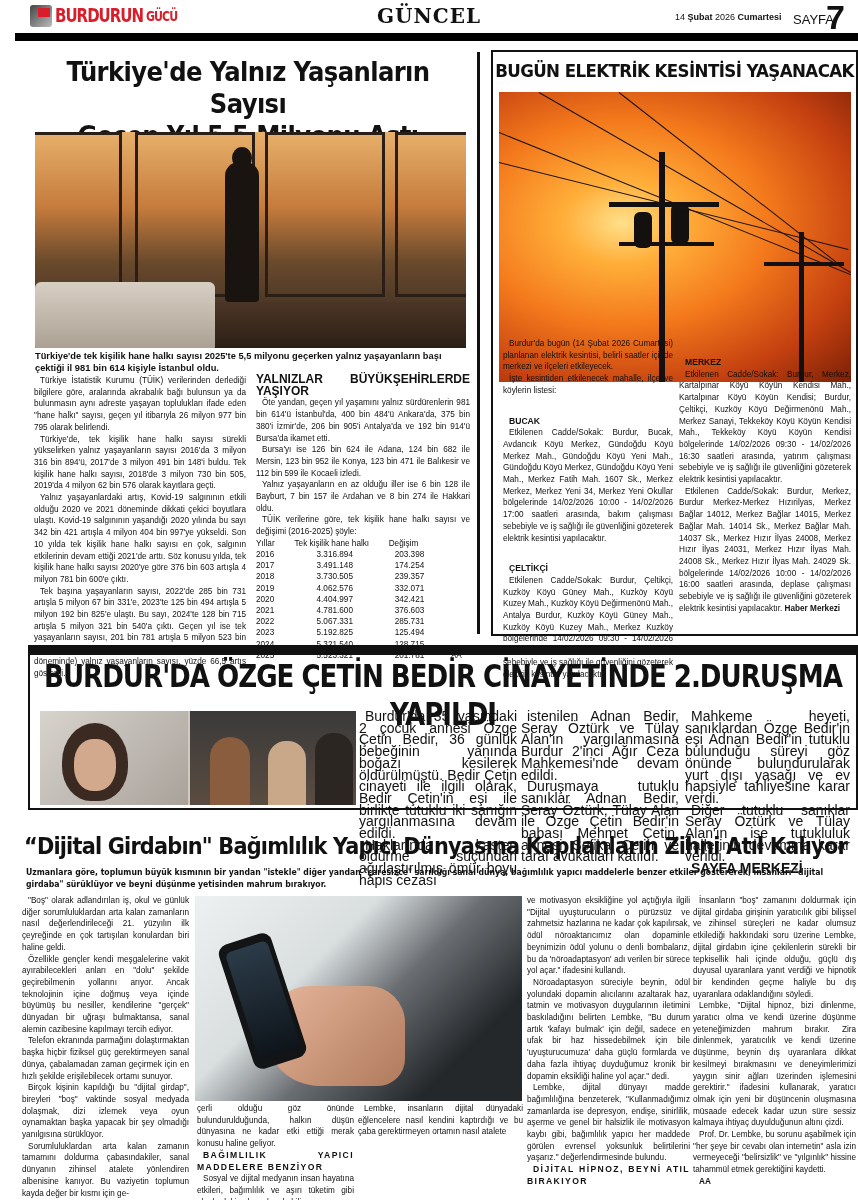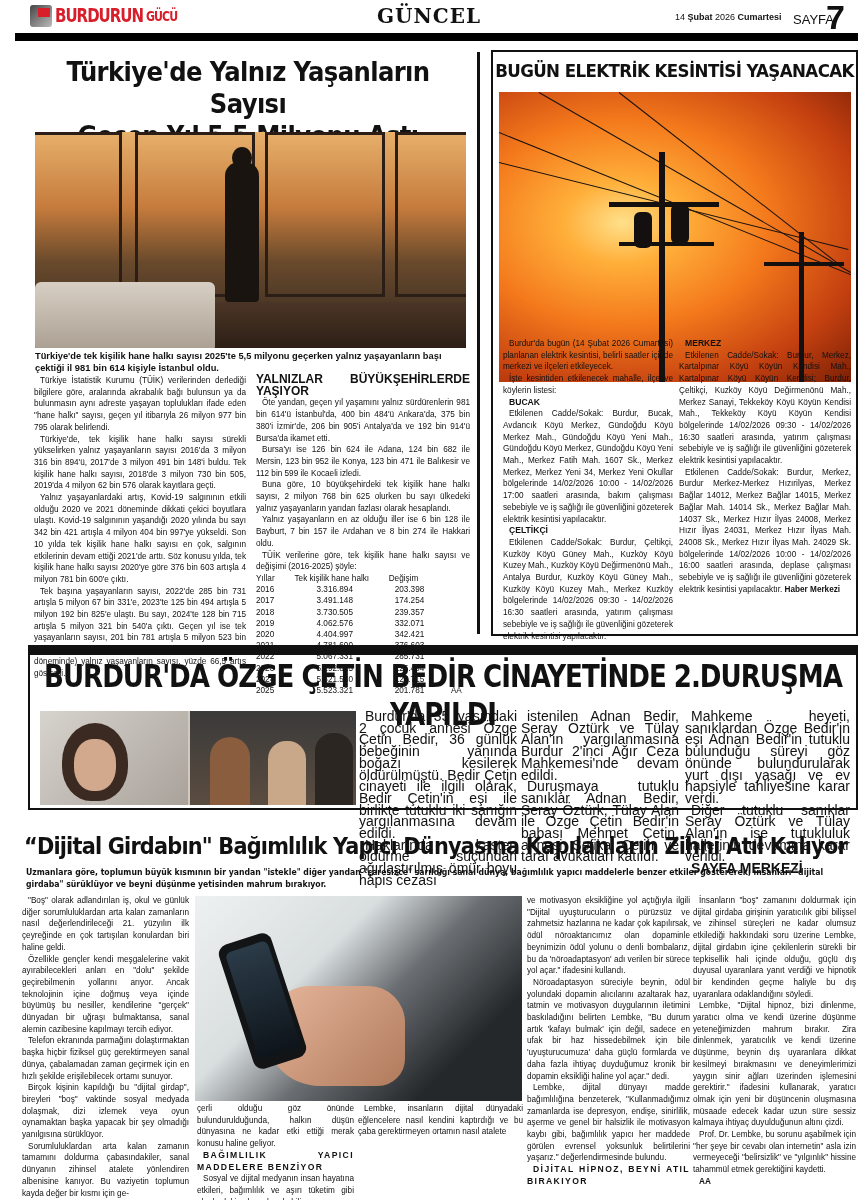"MERKEZ" .region { margin-top: none -> 19px }
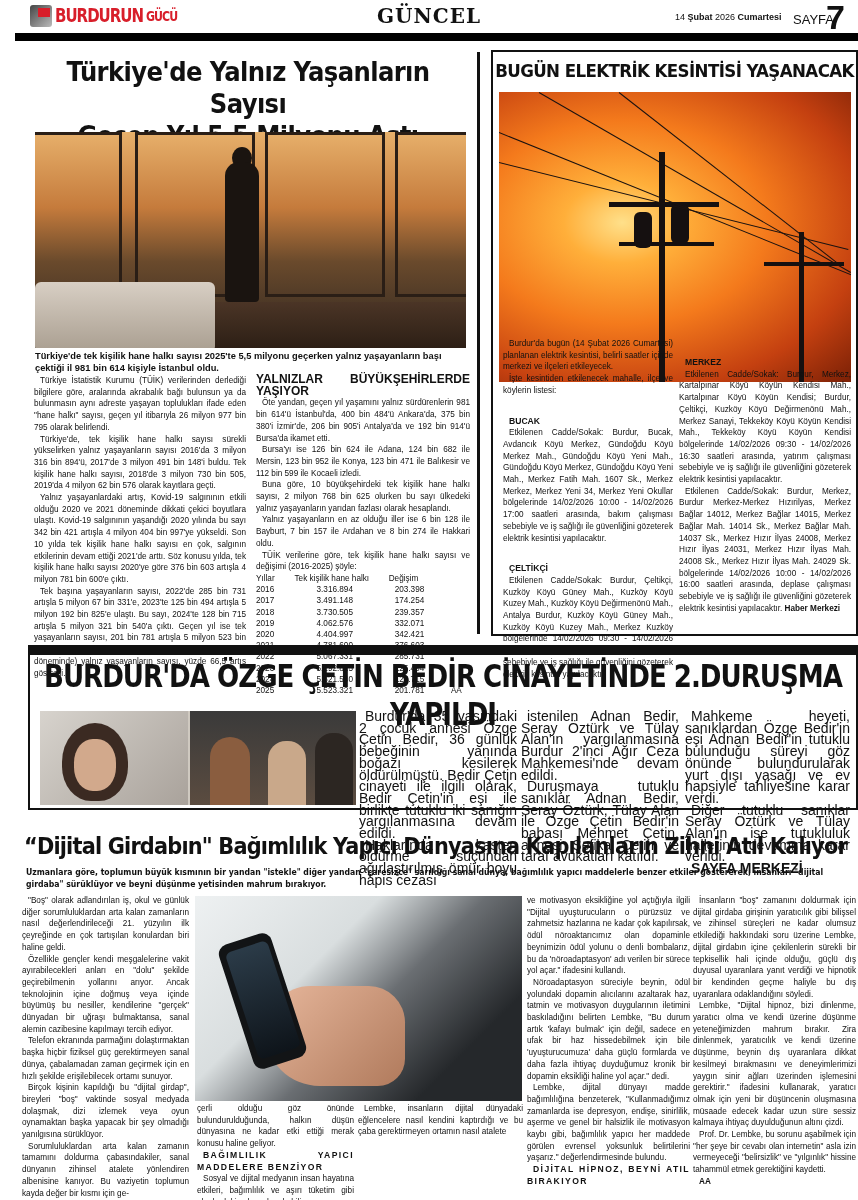"Buna göre, 10 büyükşehirdeki tek" p { html: <p>Buna göre, 10 büyükşehirdeki tek kişilik hane halkı sayısı, 2 milyon 768 bin 625 olurken bu sayı ülkedeki yalnız yaşayanların yarıdan fazlası olarak hesaplandı.</p> -> none }
